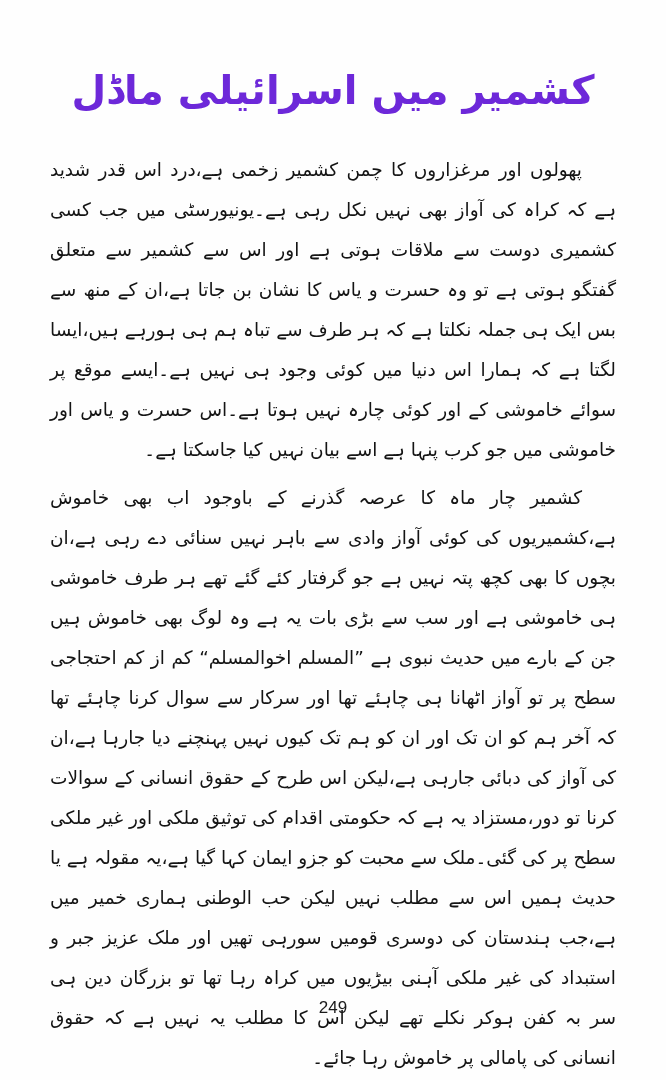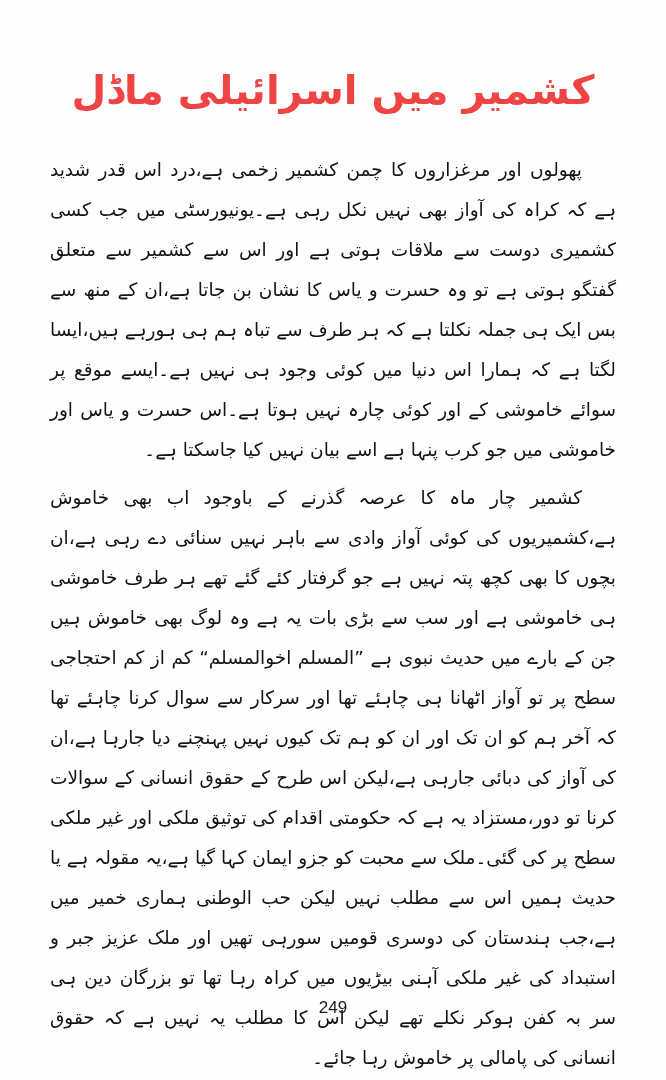"کشمیر میں اسرائیلی ماڈل" .page-title { color: #ef4444 -> #6d28d9 }
